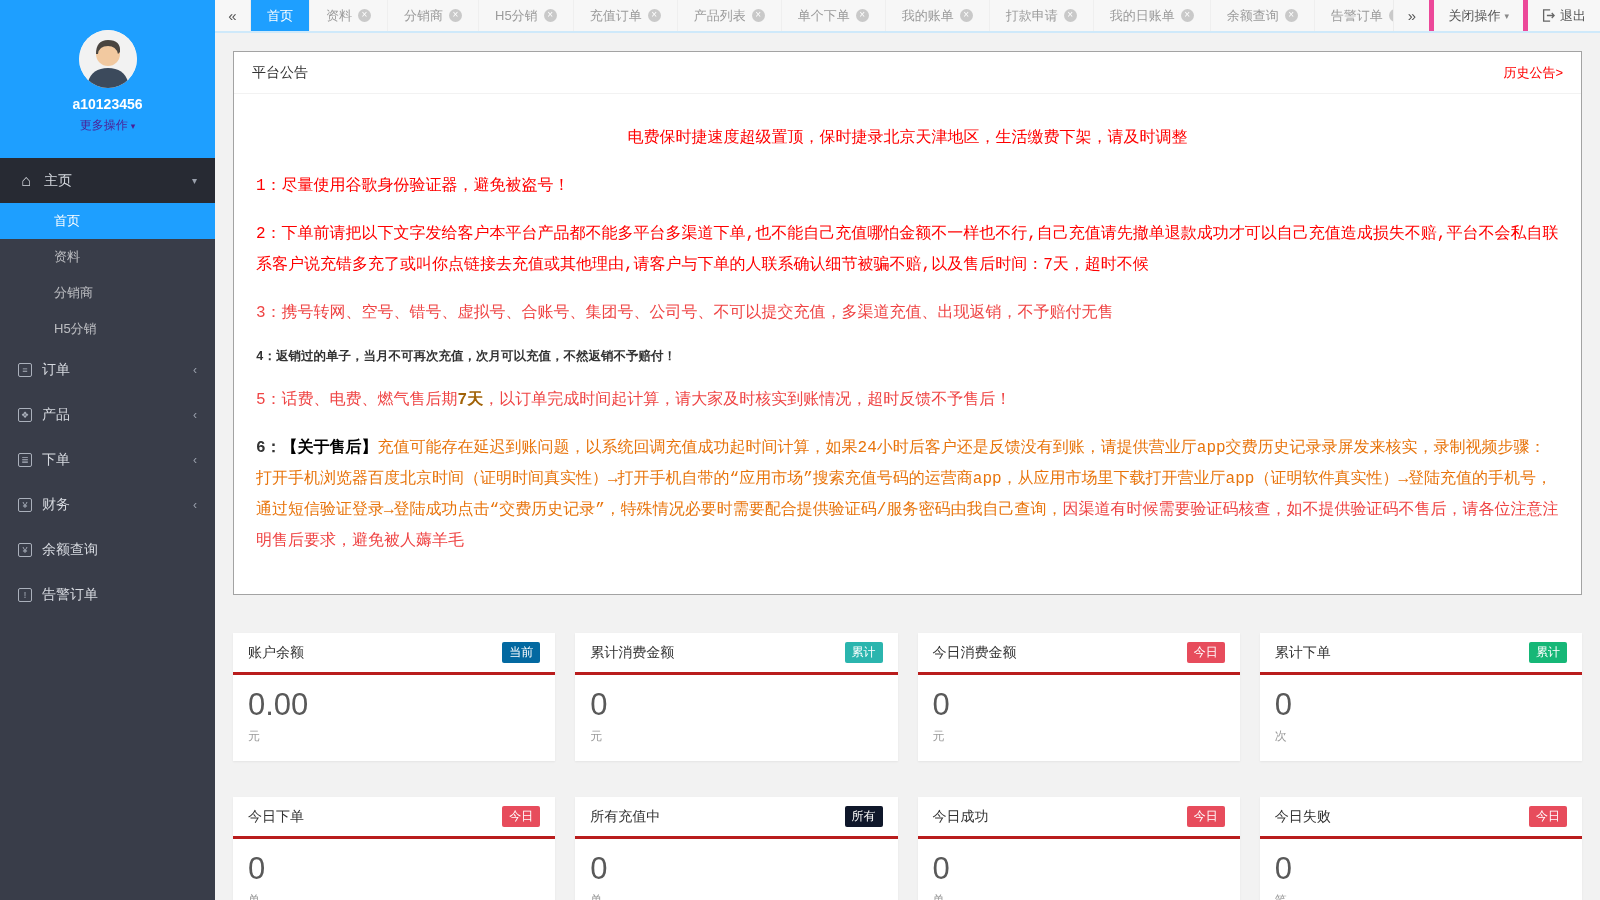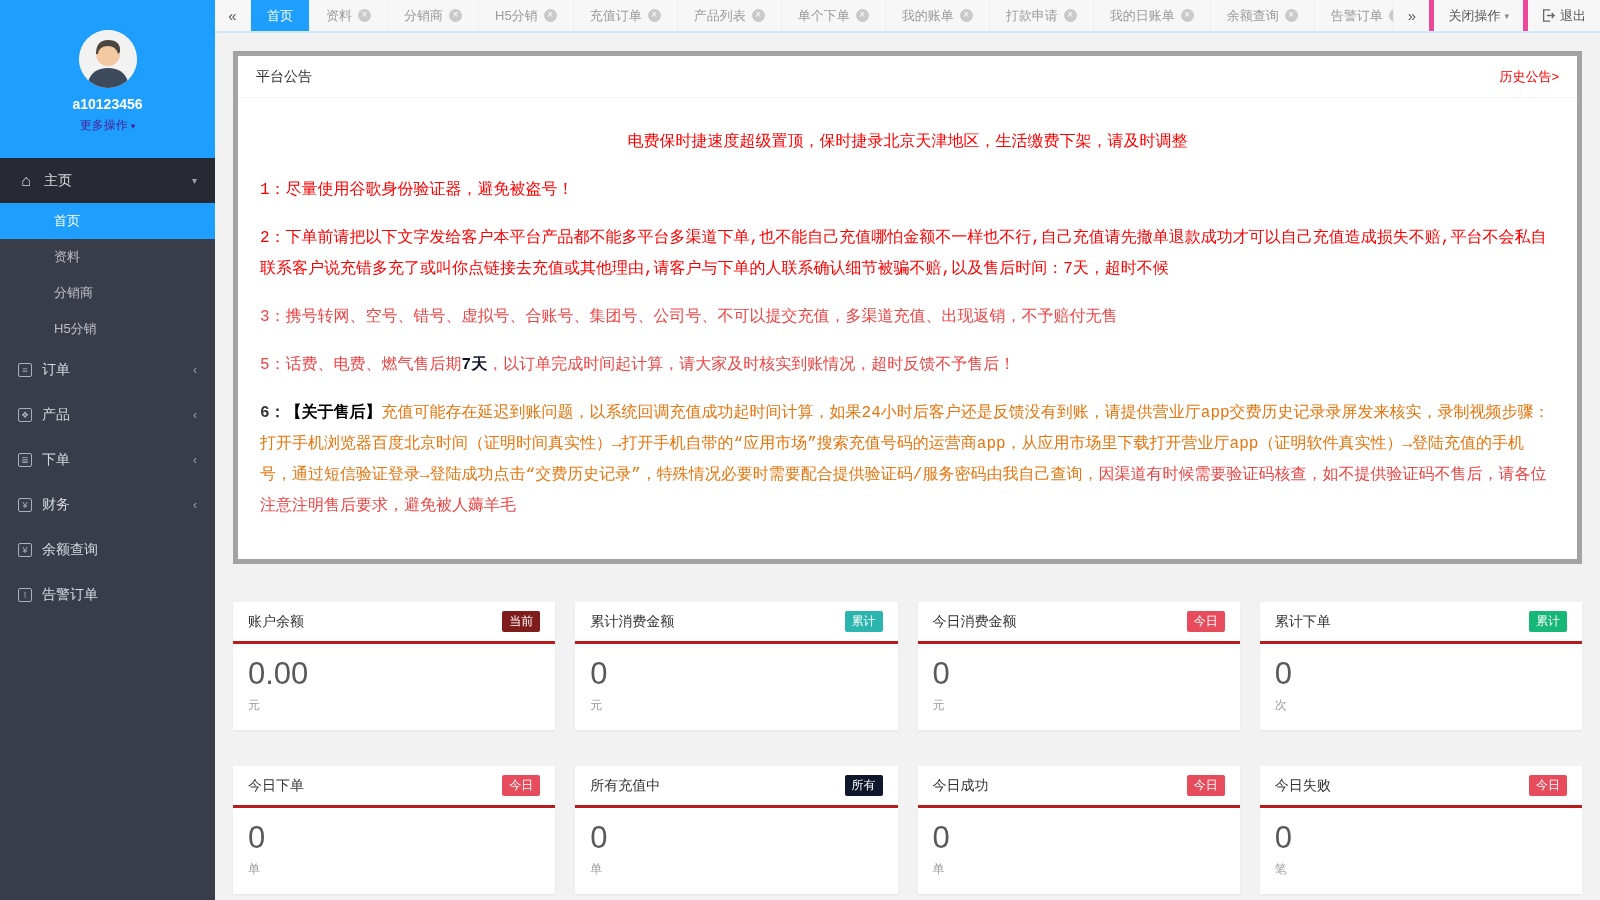"平台公告" .panel { border: 5px solid #a3a3a3 -> 1px solid #a3a3a3 }
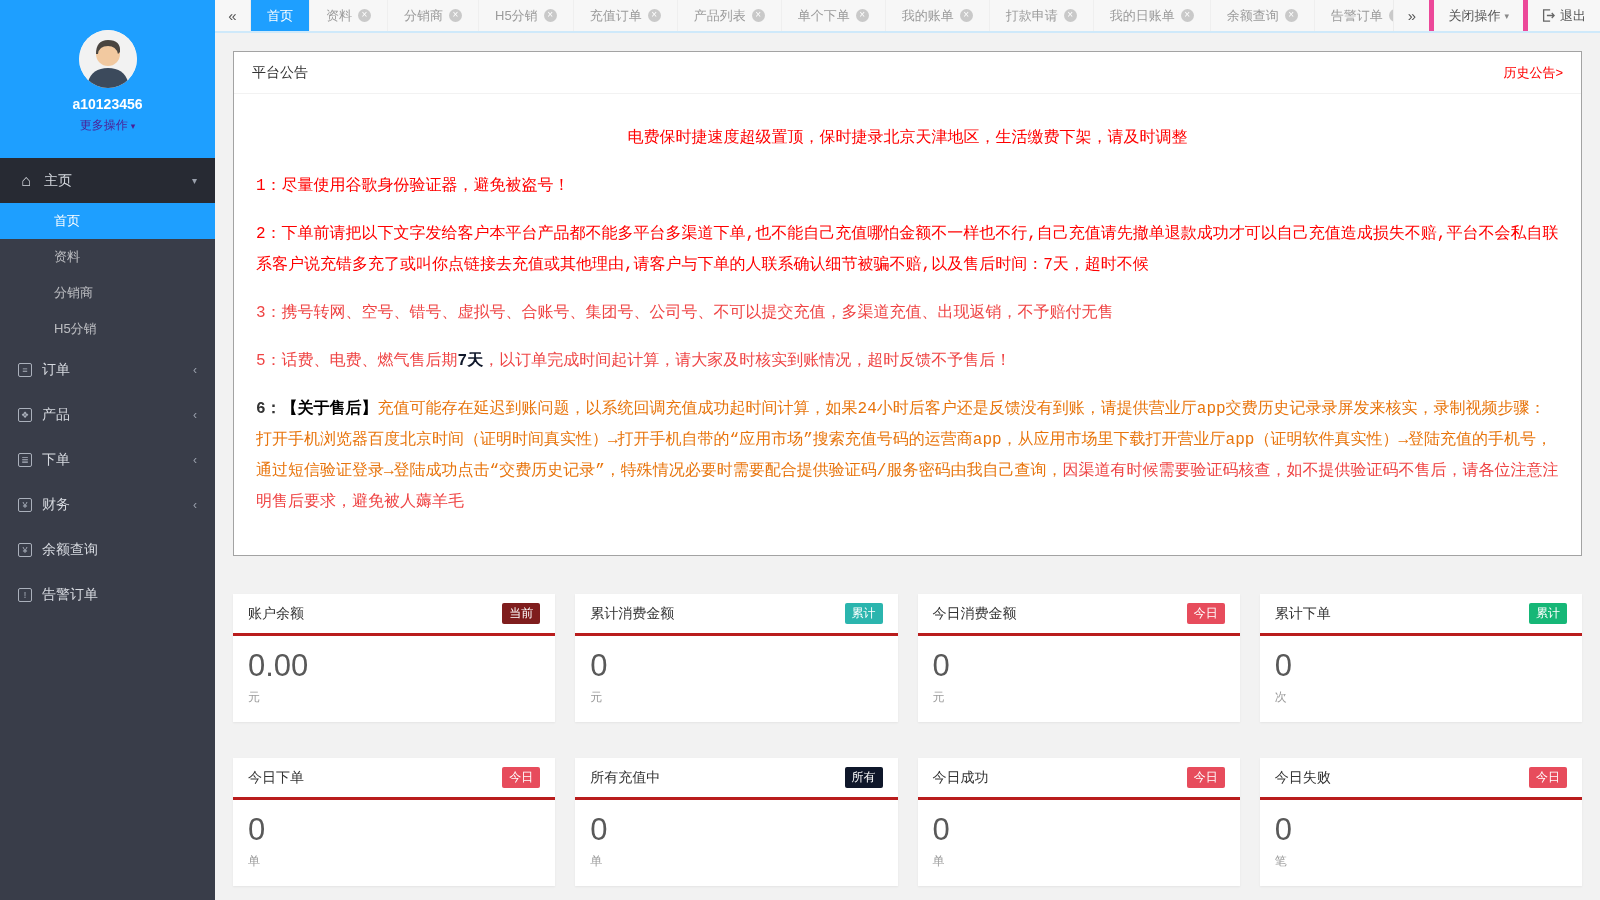"4：返销过的单子，当月不可再次充值，次月可以充值，不然返销不予赔付！" div.ann-line { html: none -> <div><span>4：返销过的单子，当月不可再次充值，次月可以充值，不然返销不予赔付！</span></div> }
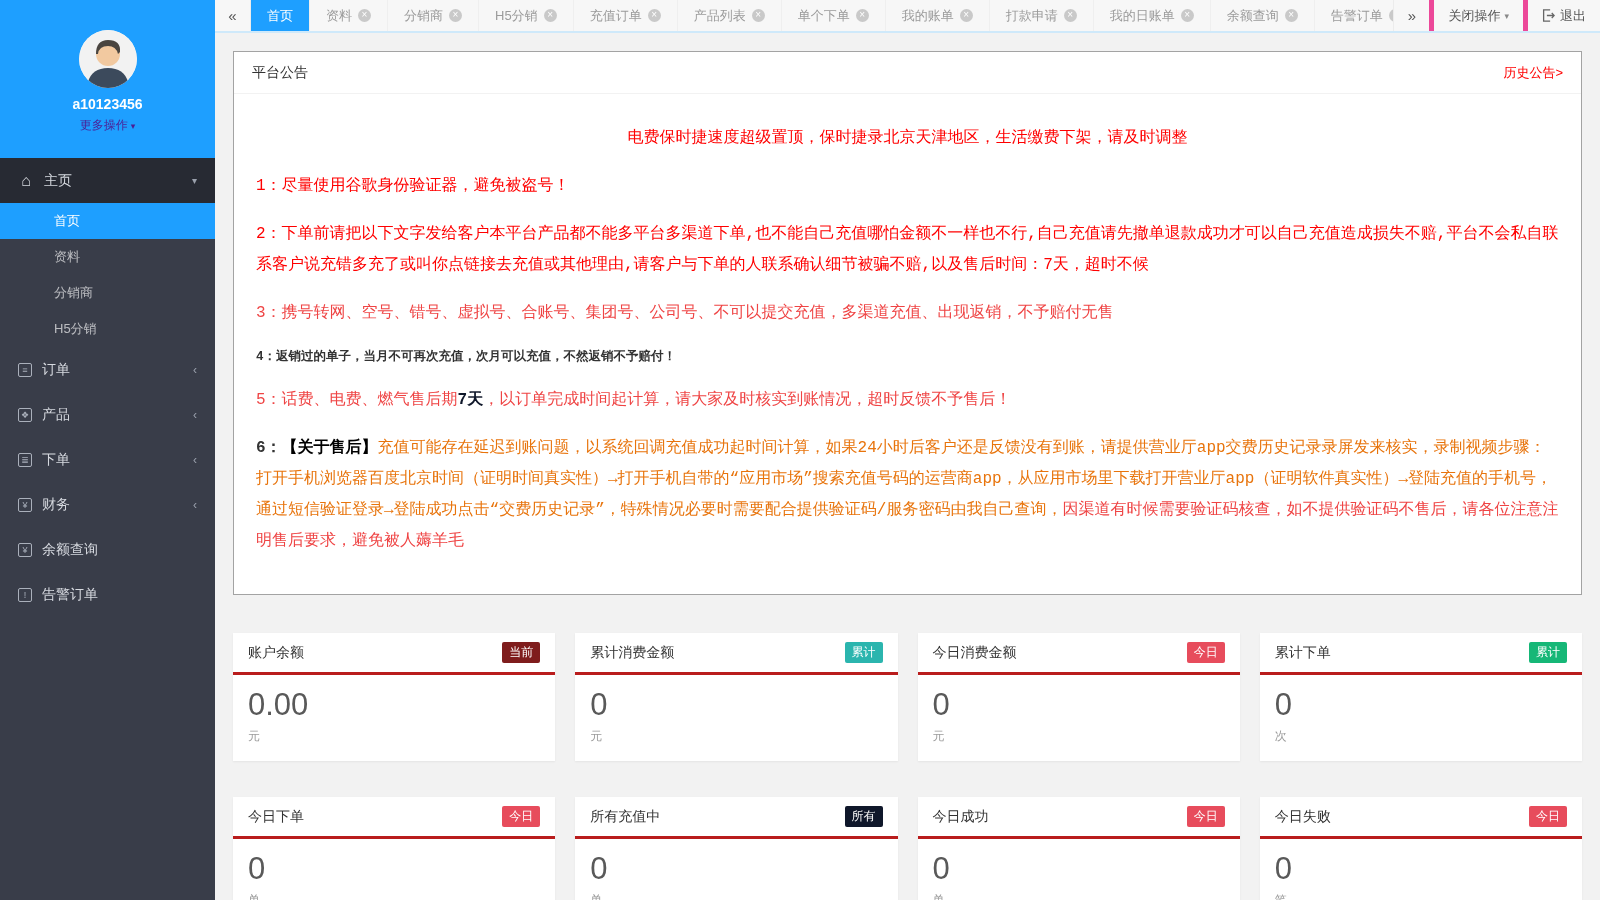"7天" .seg-red-bold { color: #0f172a -> #a16207 }
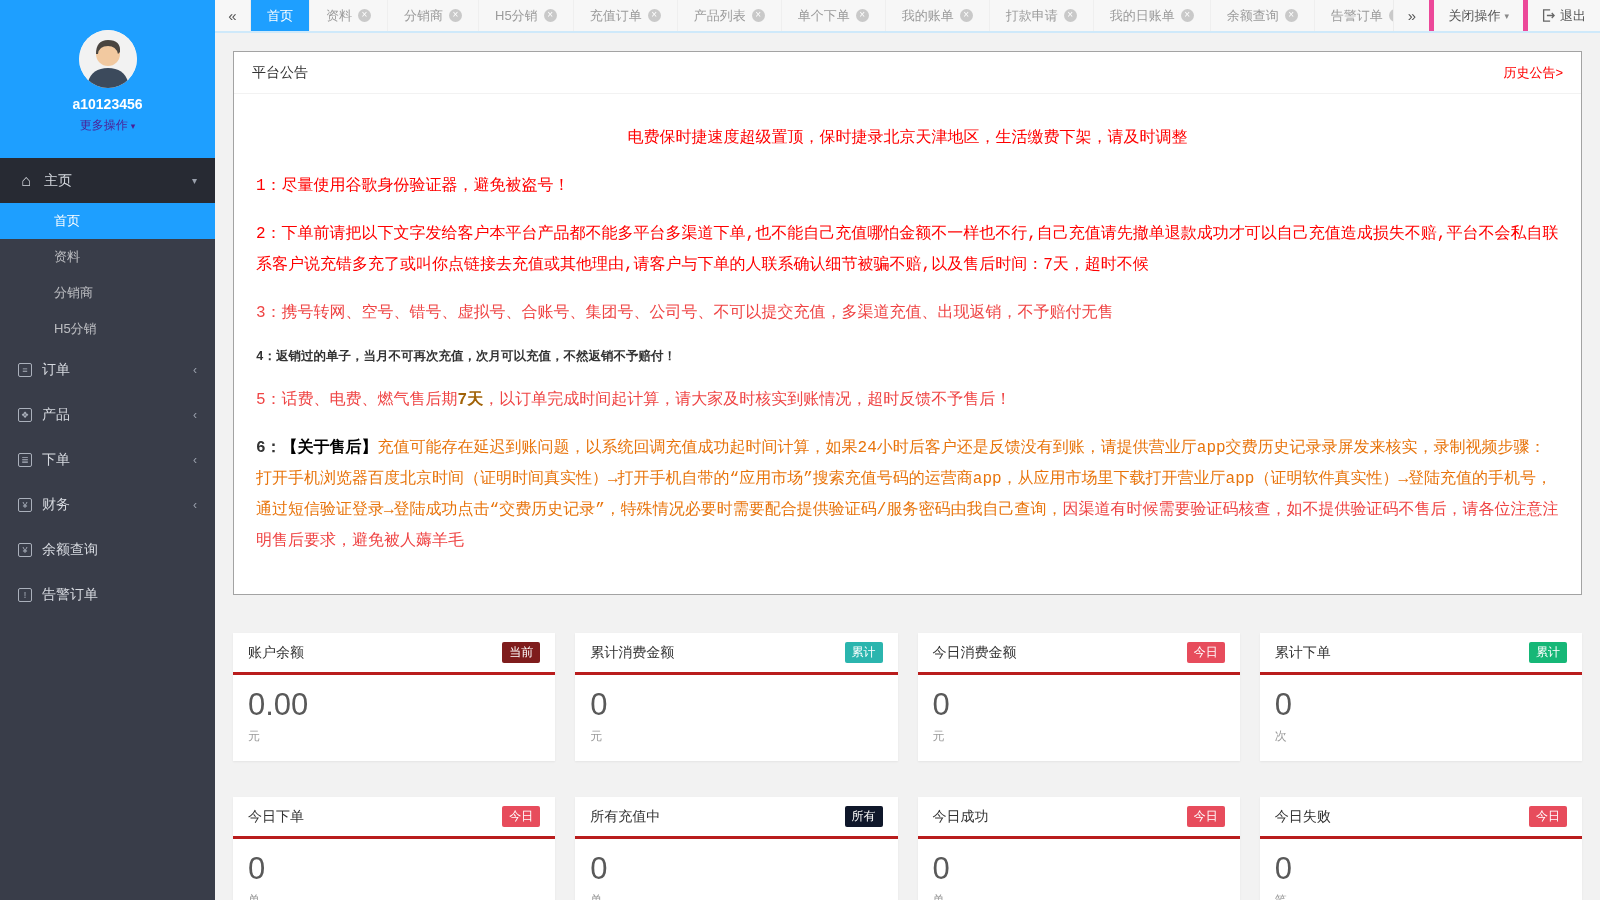"当前" span.badge { background: #7f1d1d -> #0369a1 }
